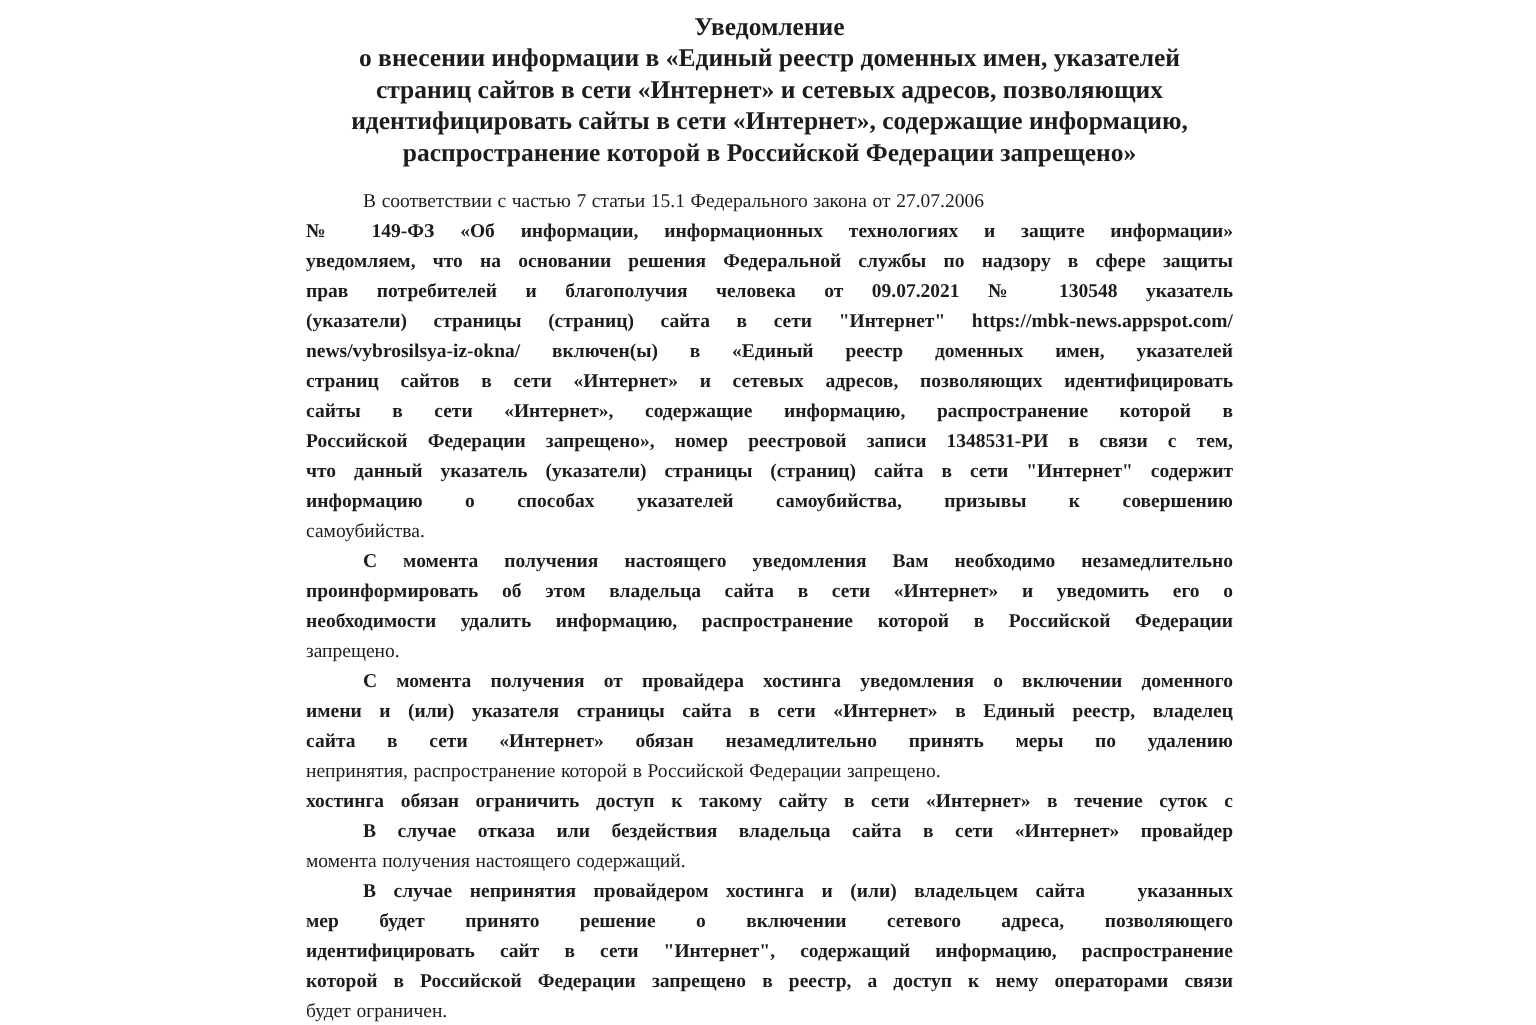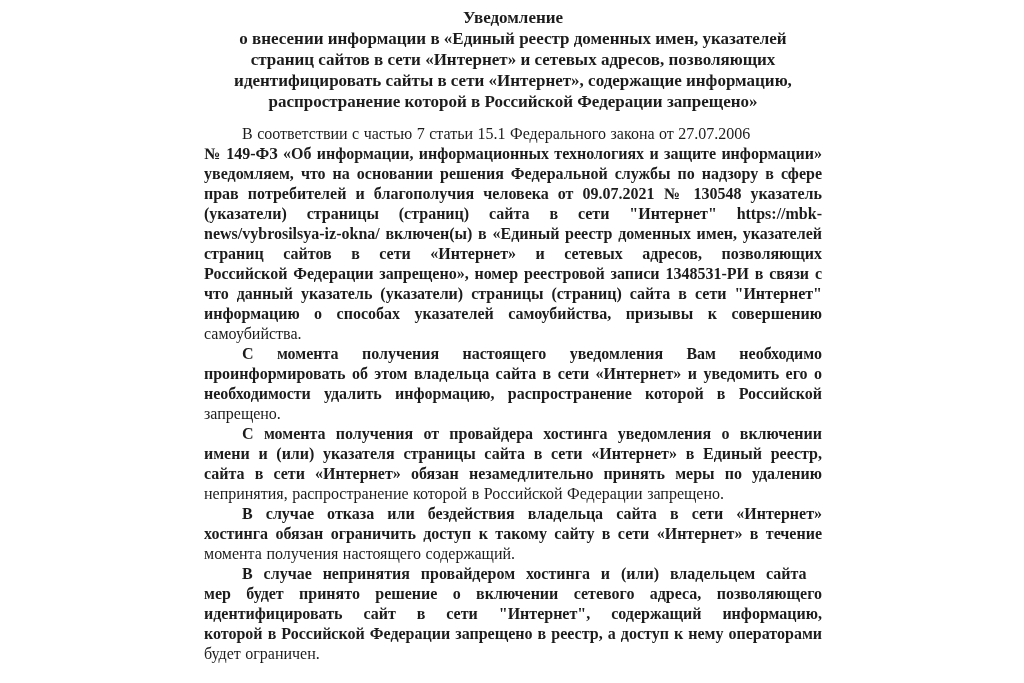"В соответствии с частью 7" .line { font-size: 16px -> 13px }
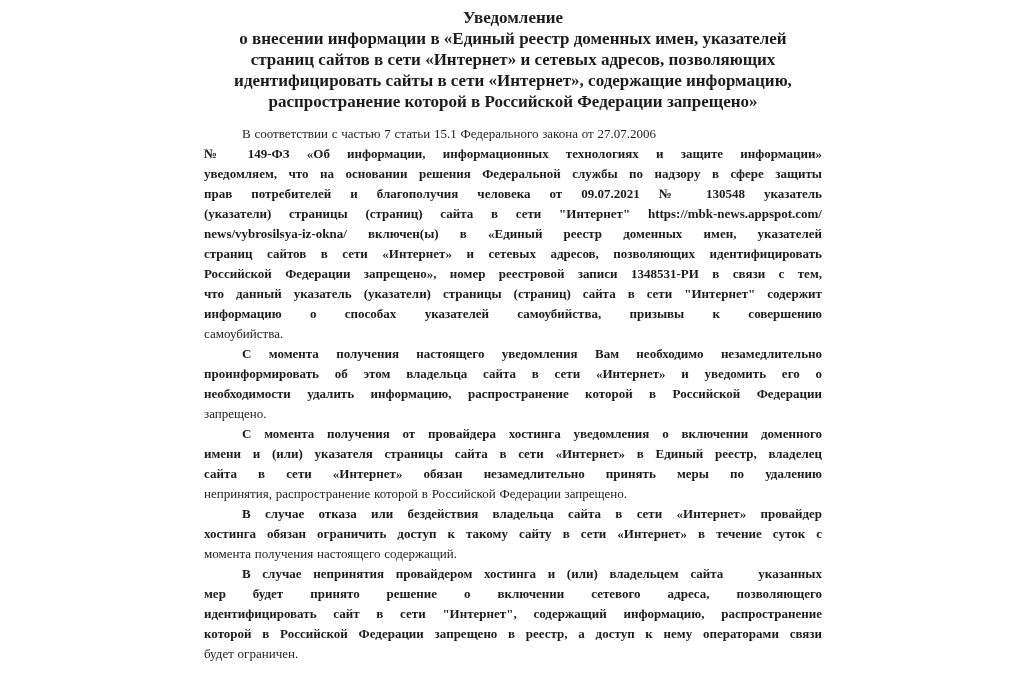"сайты в сети «Интернет», содержащие" div.line { html: none -> <div>сайты в сети «Интернет», содержащие информацию, распространение которой в</div> }
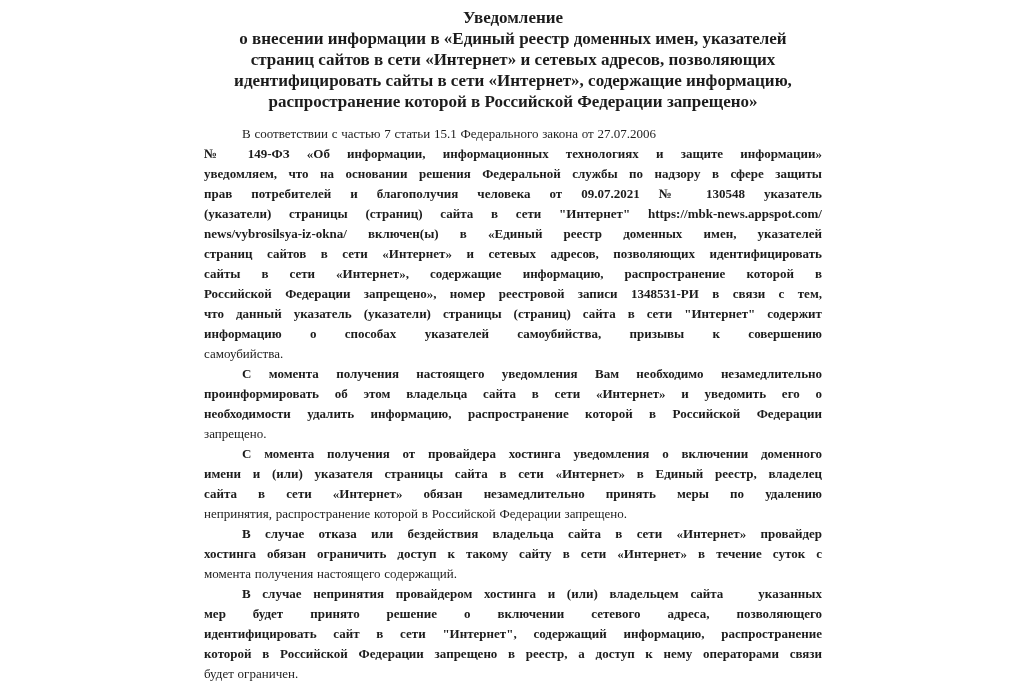"В случае отказа или бездействия" div.line { order: before "хостинга обязан ограничить доступ к" -> after "хостинга обязан ограничить доступ к" }
